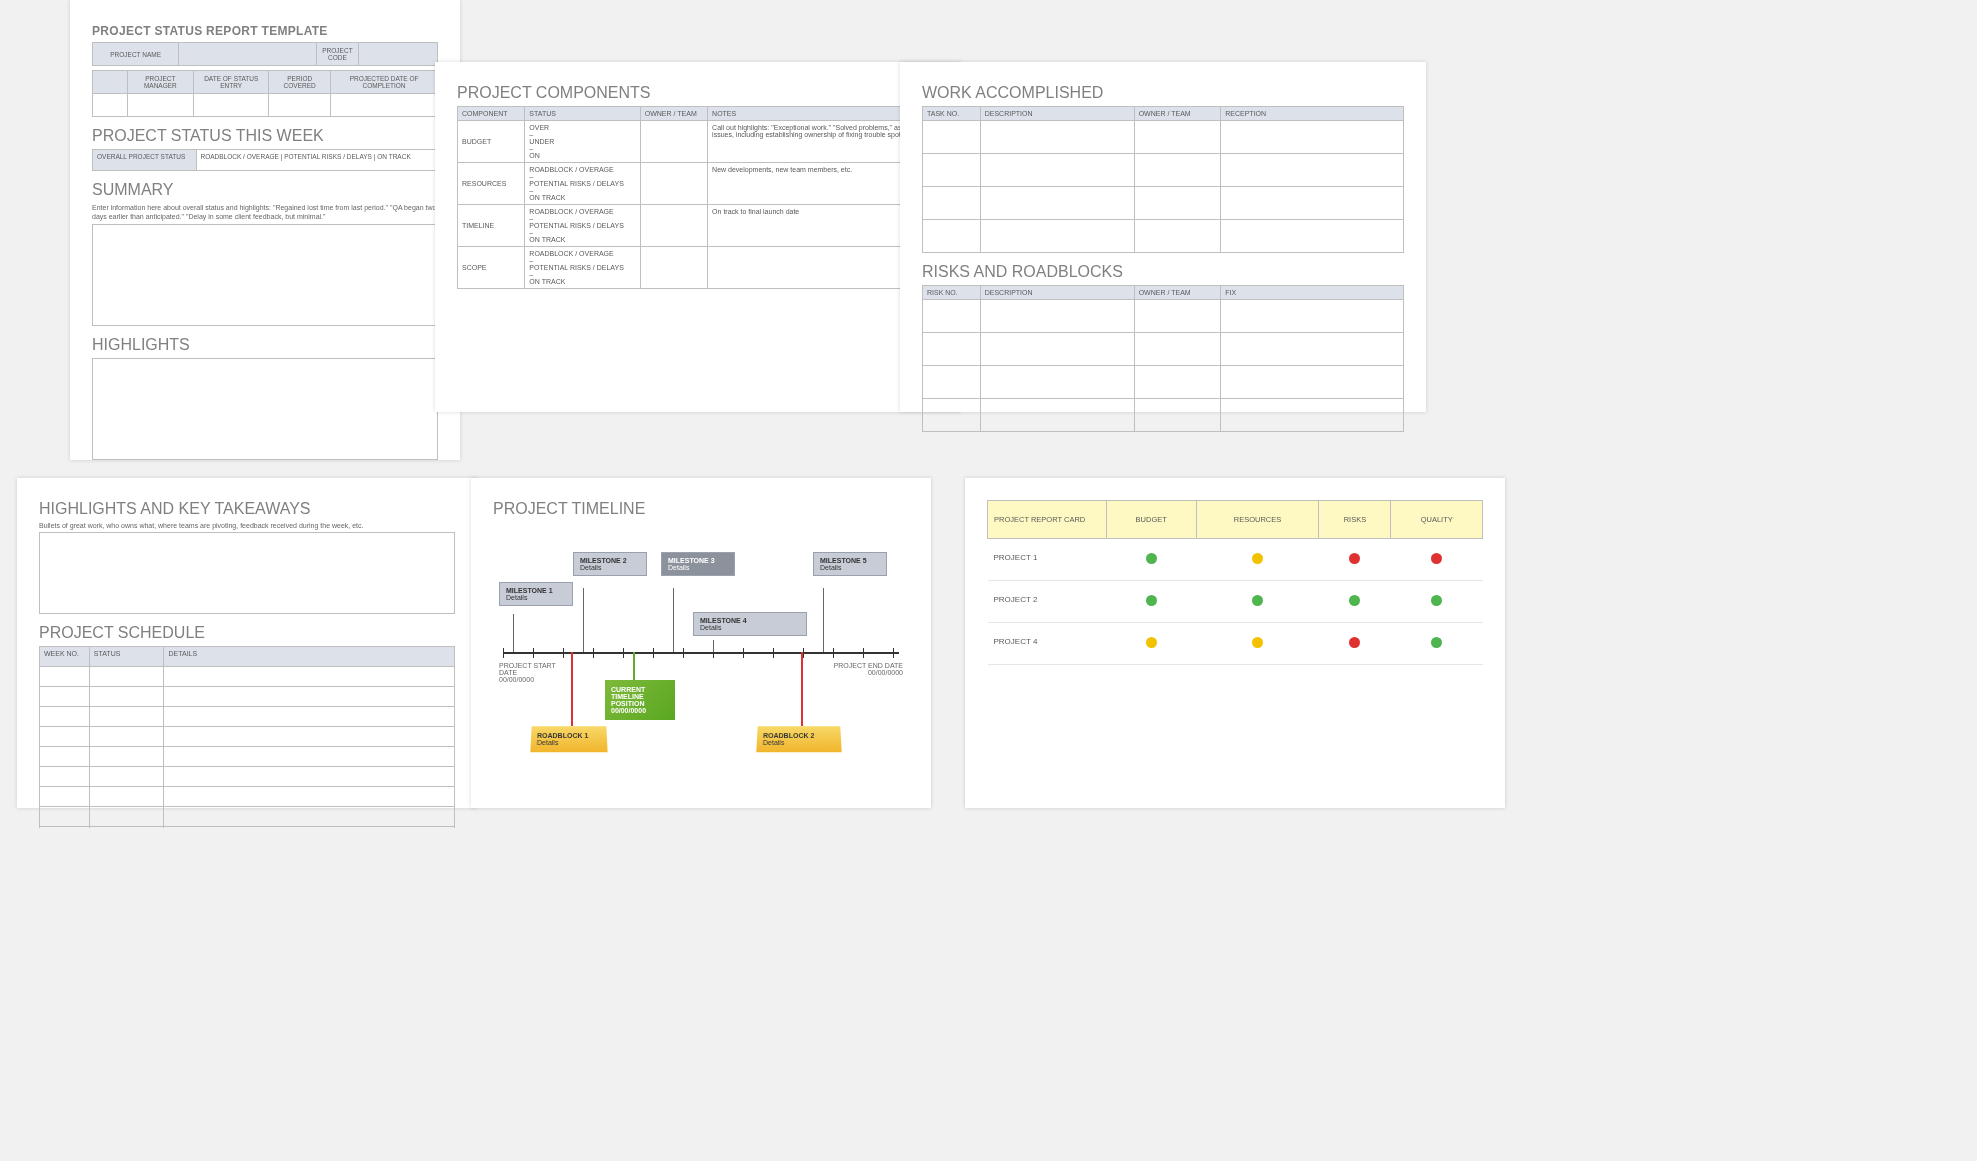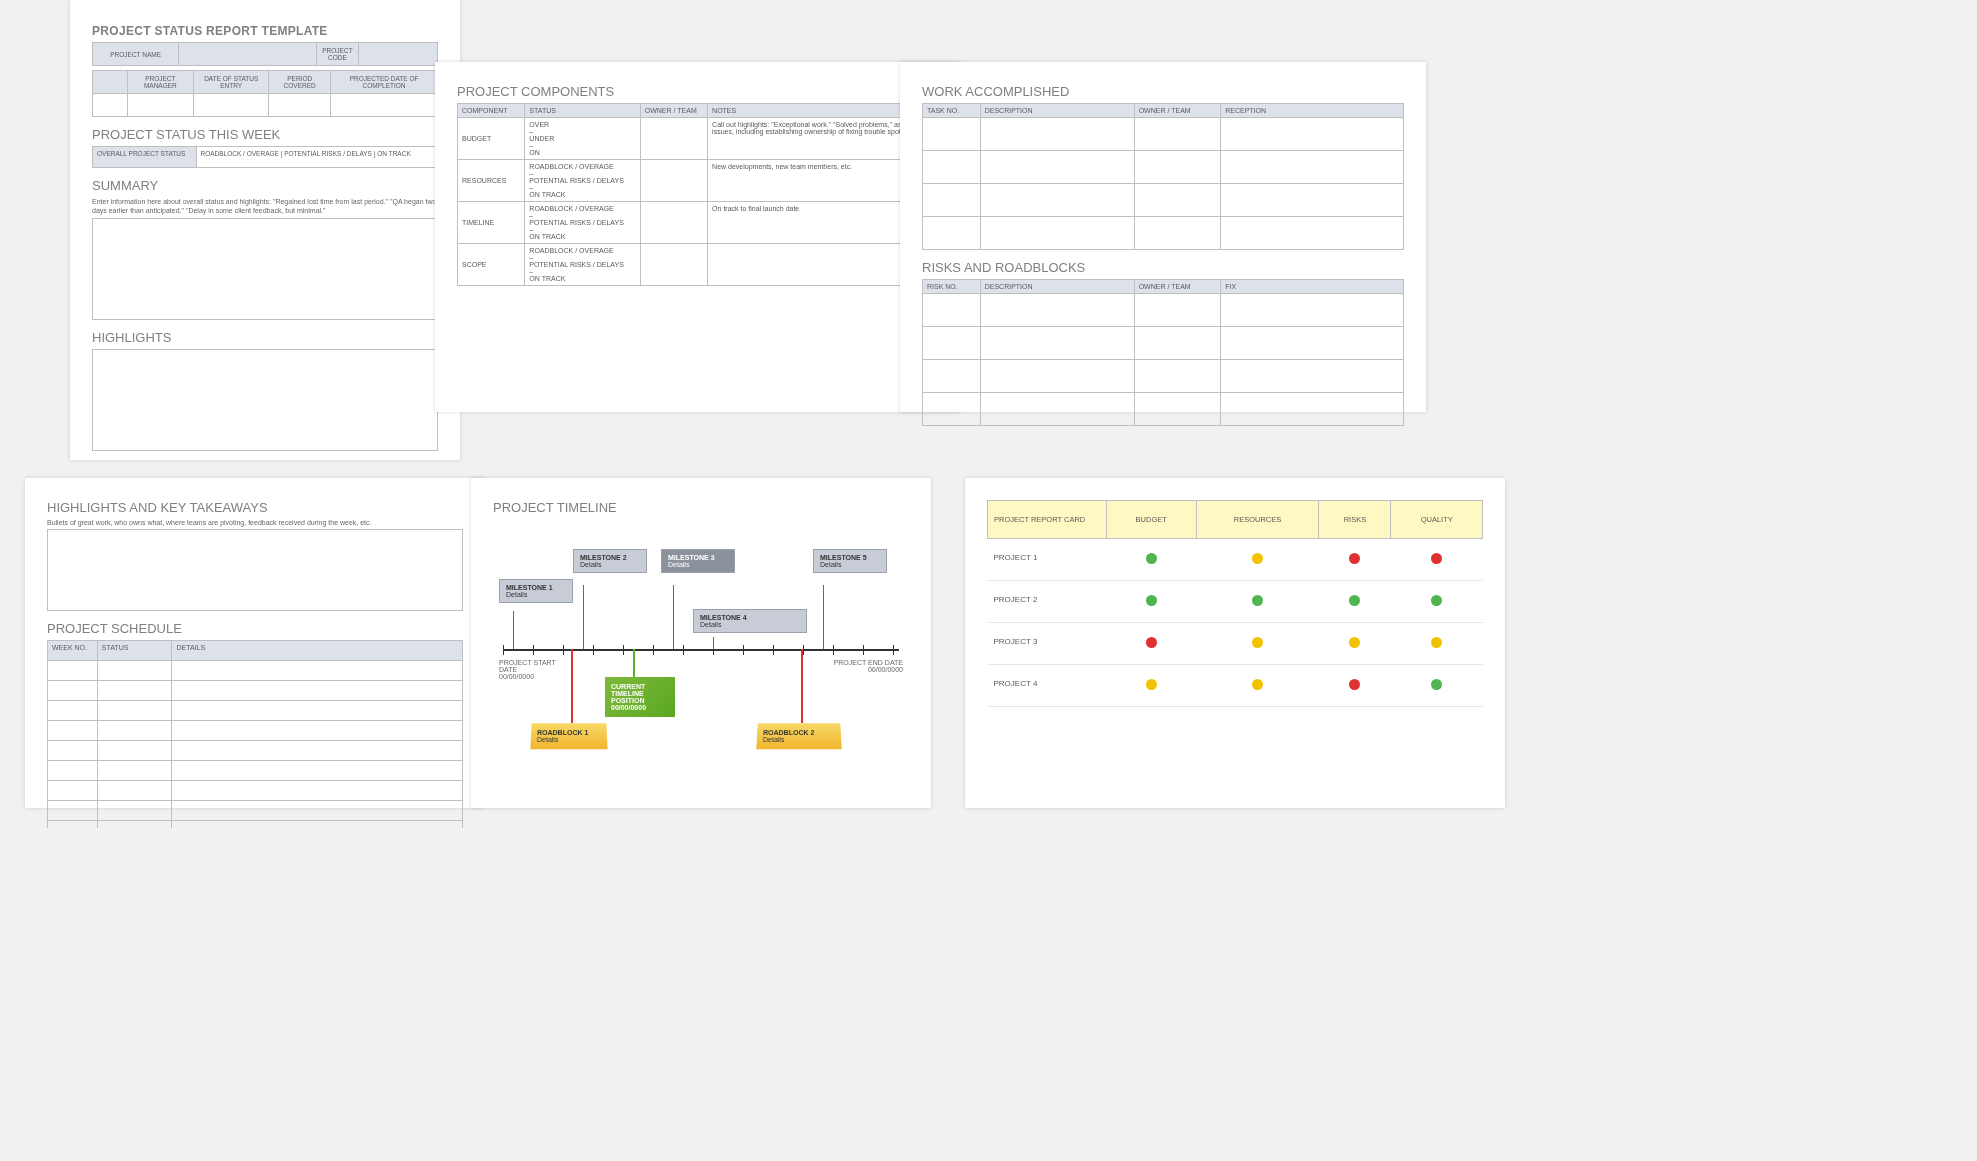"PROJECT COMPONENTS" .h2 { font-size: 13px -> 16px }
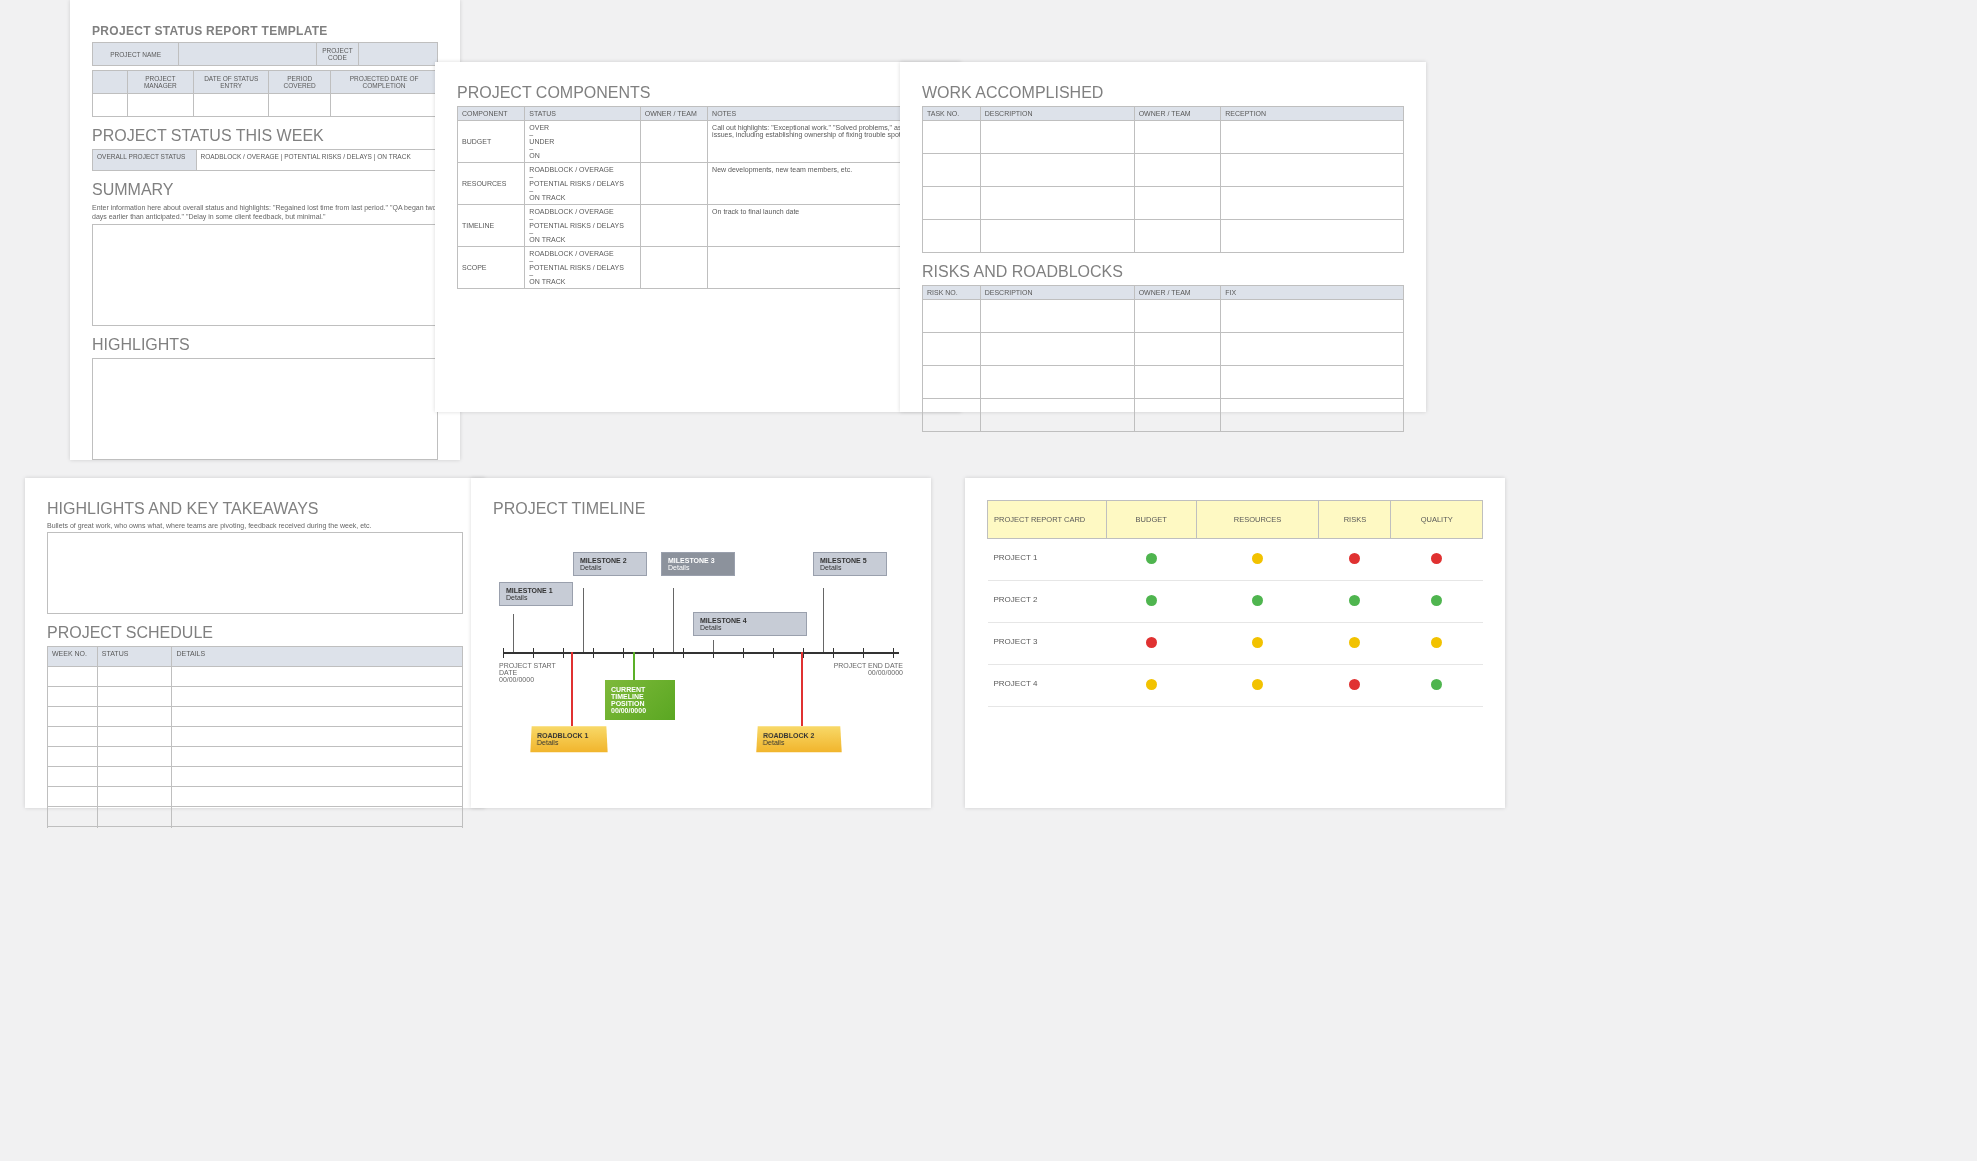"HIGHLIGHTS AND KEY TAKEAWAYS" .p4 { left: 25px -> 17px }
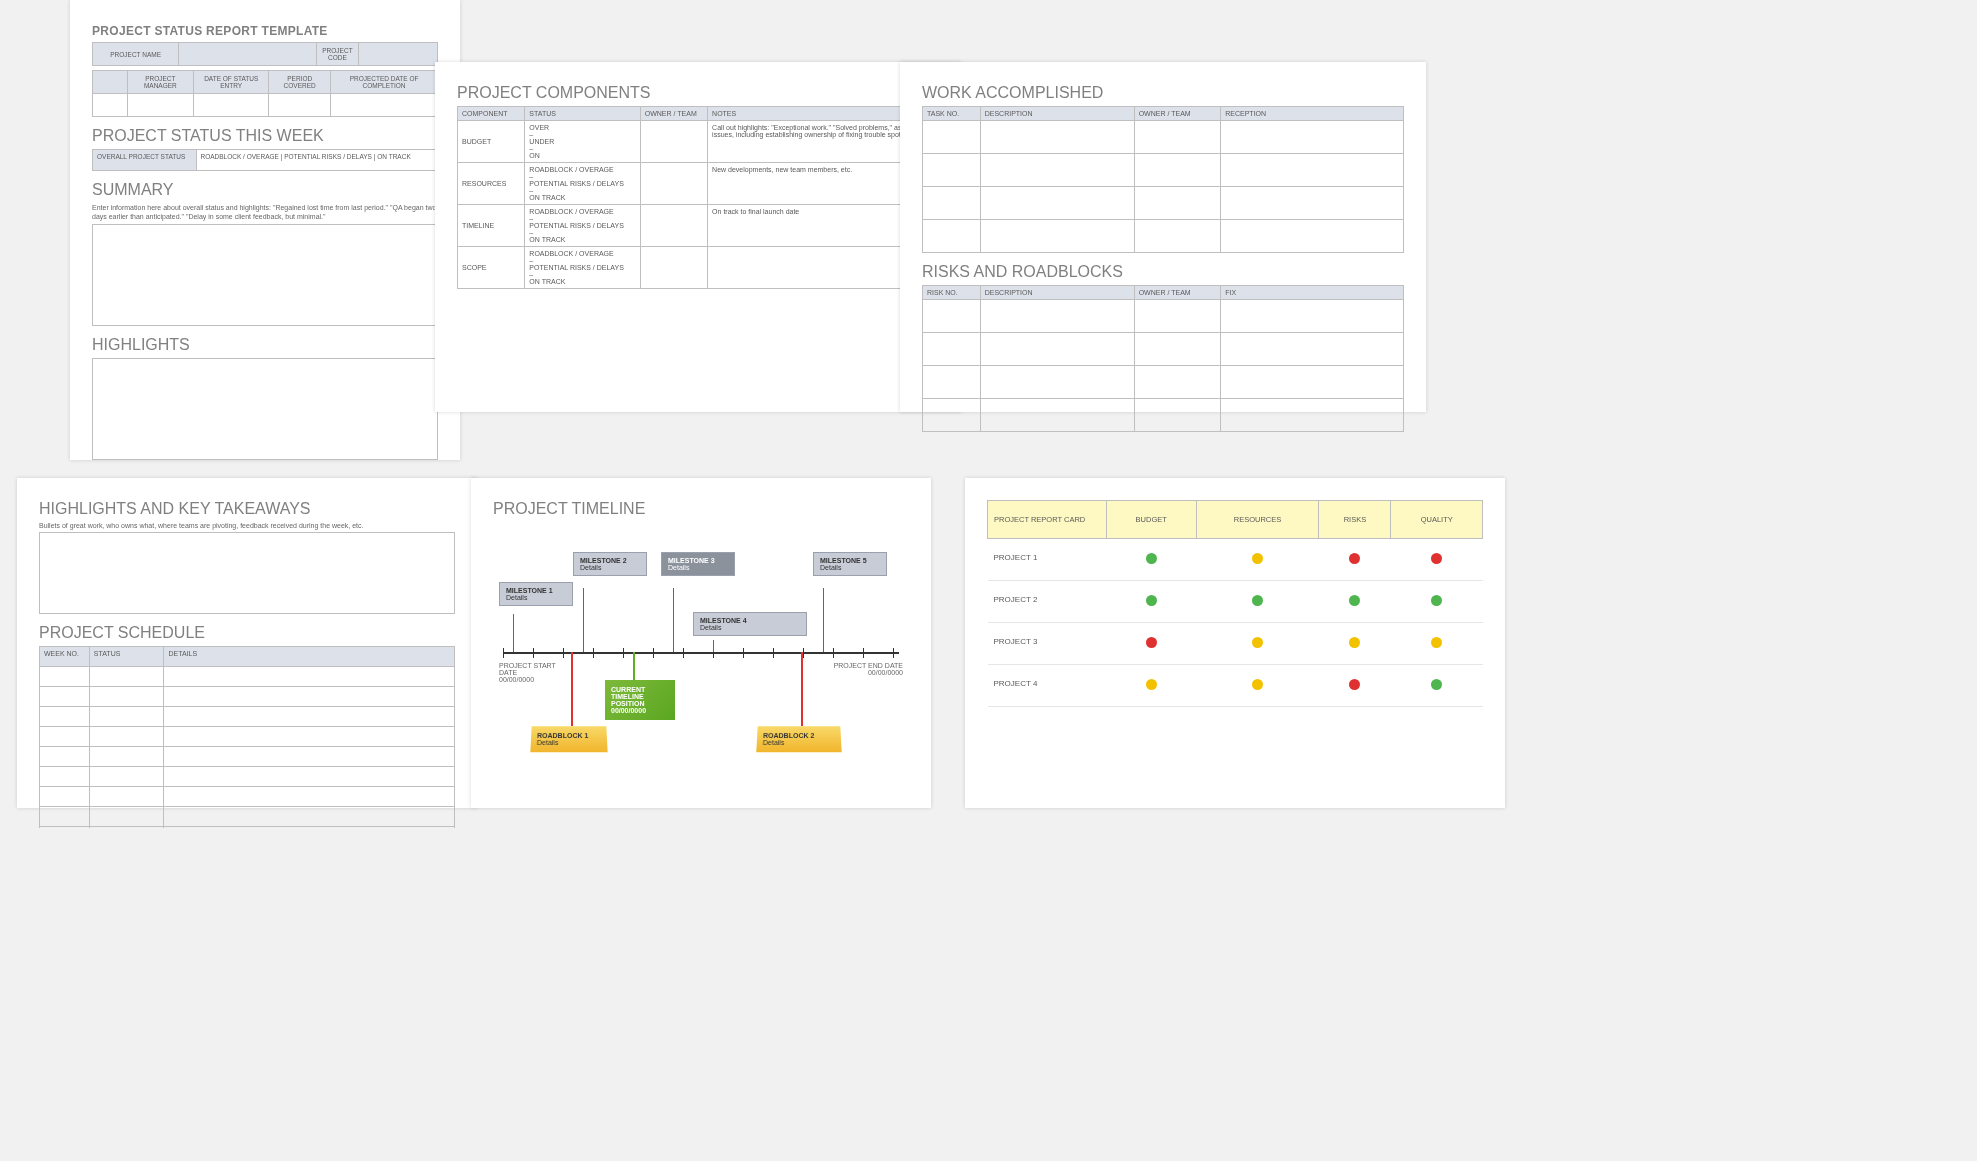"PROJECT 3" tr { html: <tr> <td>PROJECT 3</td> <td><span></span></td> <td><span></span></td> <td><span></span></td> <td><span></span></td> </tr> -> none }
